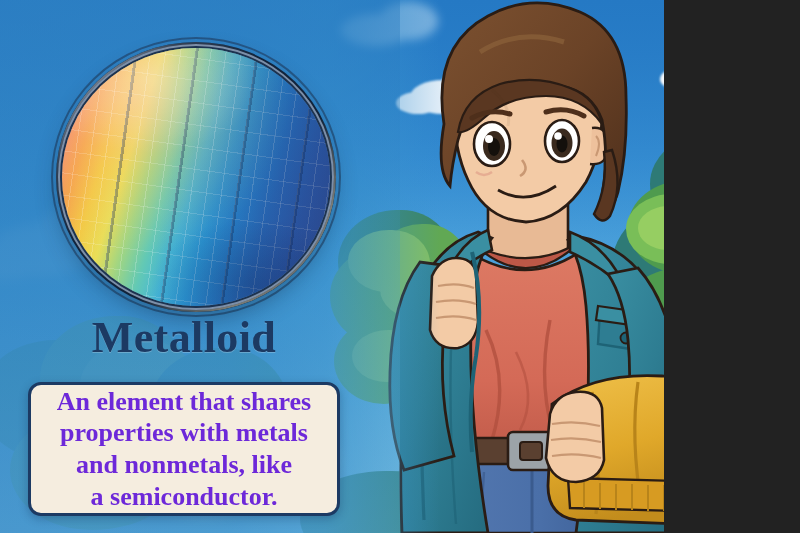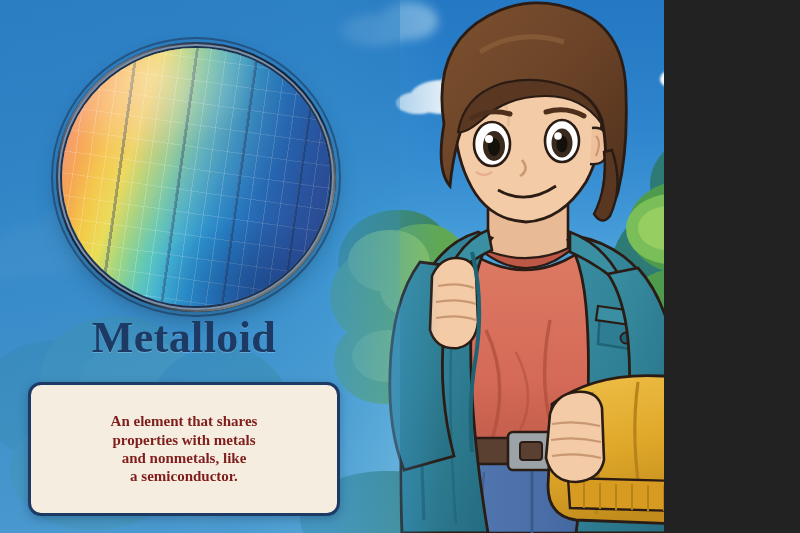"An element that shares" #def-text { color: #7f1d1d -> #6d28d9; font-size: 15px -> 26px }
